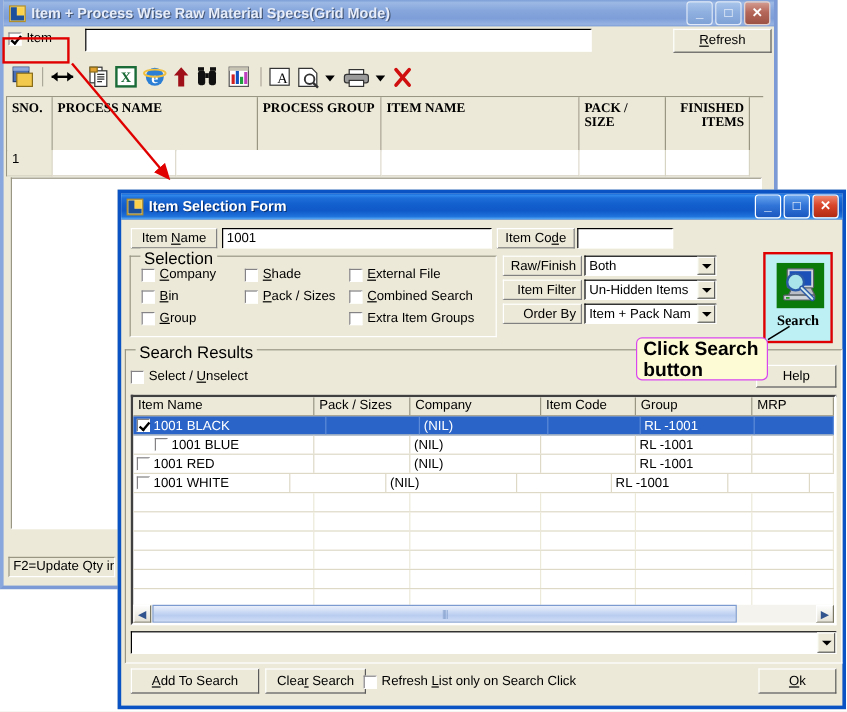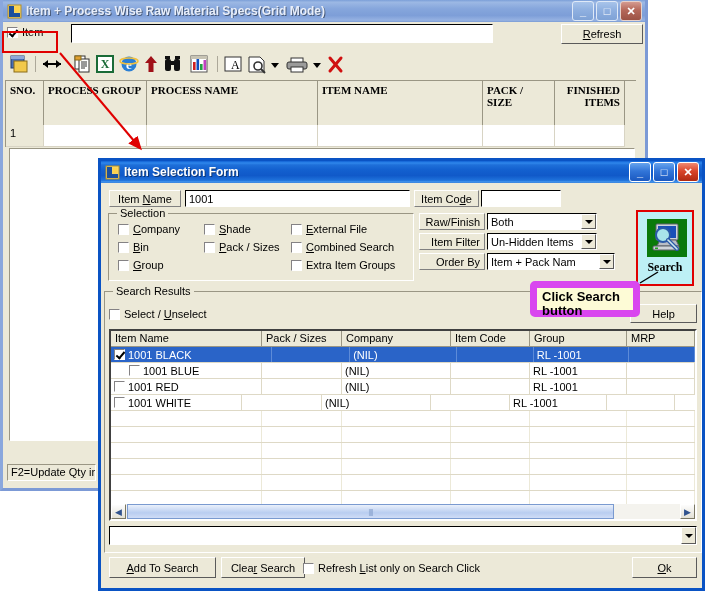"PROCESS GROUP" div.gridhdr { order: before "PROCESS NAME" -> after "PROCESS NAME" }
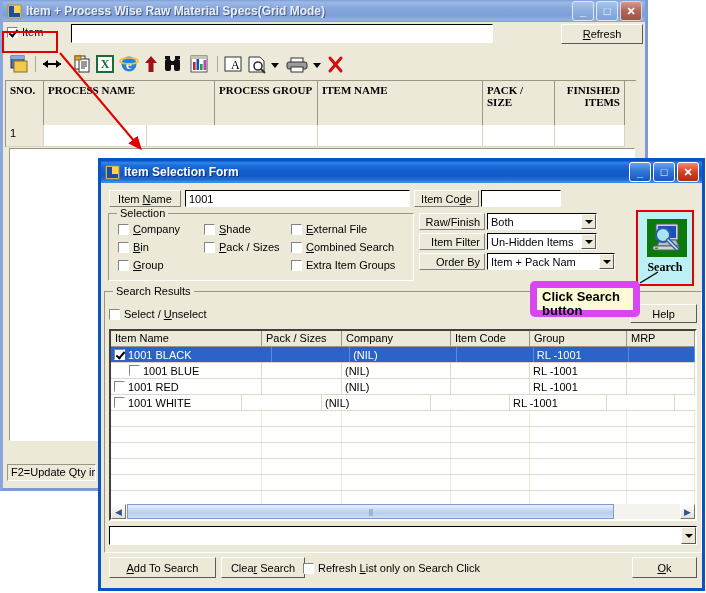"Selection" .grp-lbl { font-size: 11px -> 14px }
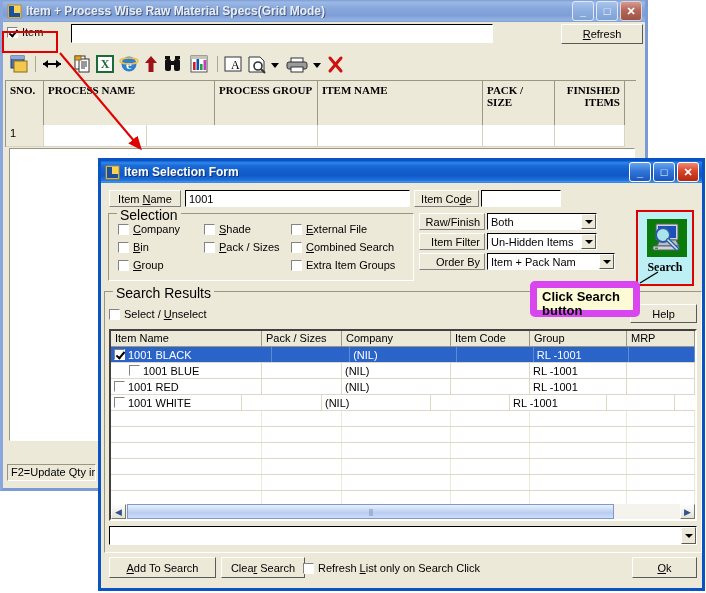"Item + Pack Nam" div.combo { width: 128px -> 110px }
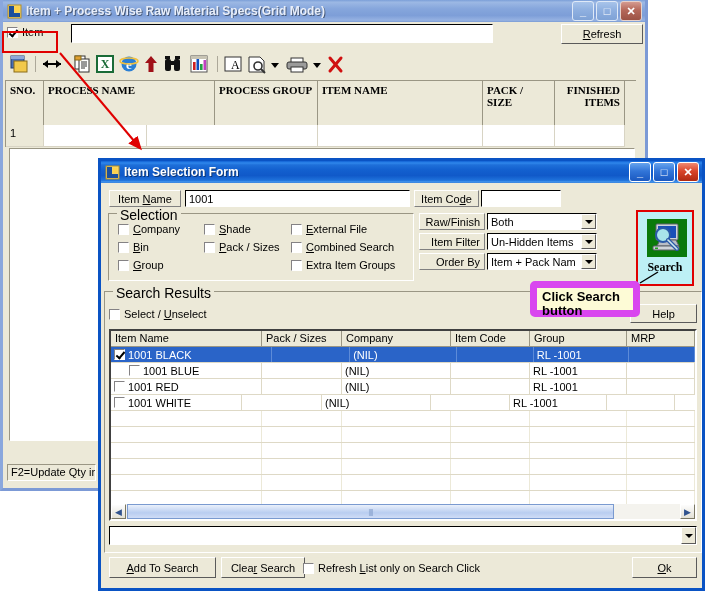"Click Search" .callout { border: 7px solid #d946ef -> 1px solid #d946ef; font-size: 13px -> 16px }
